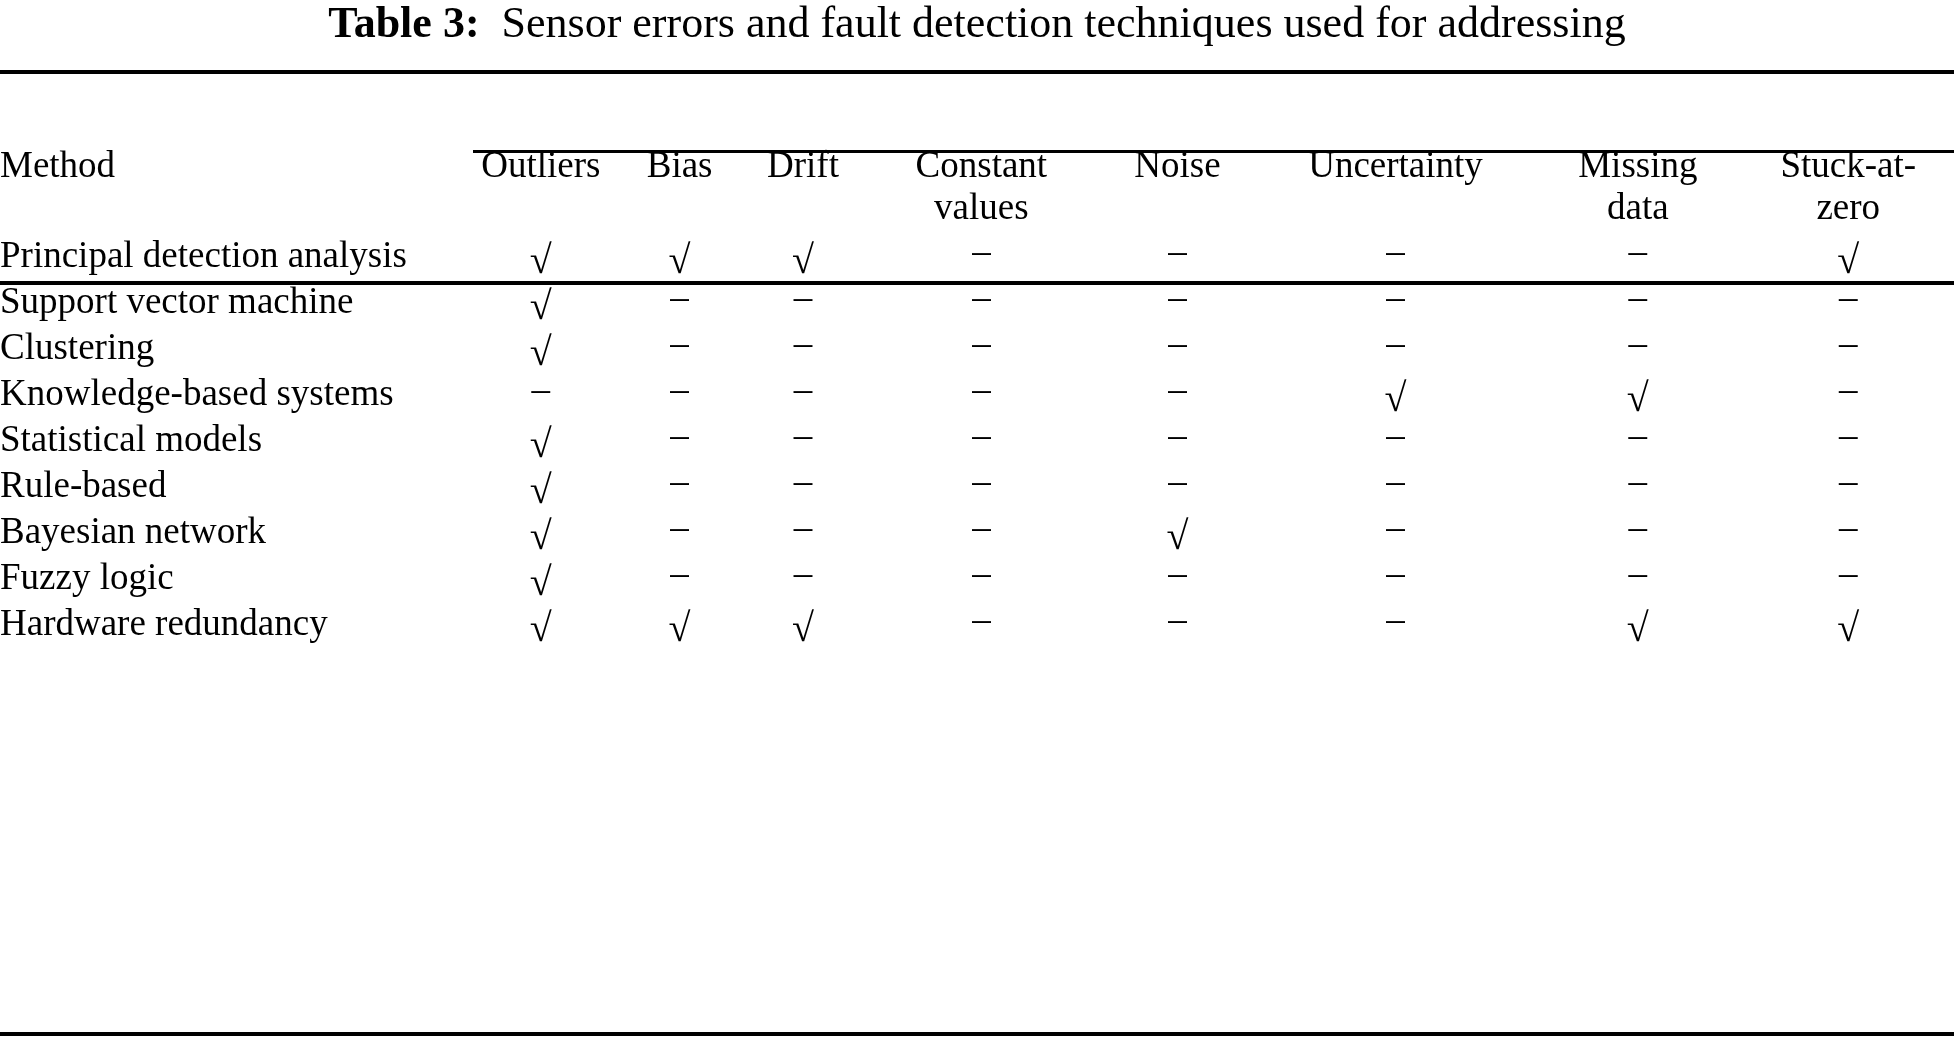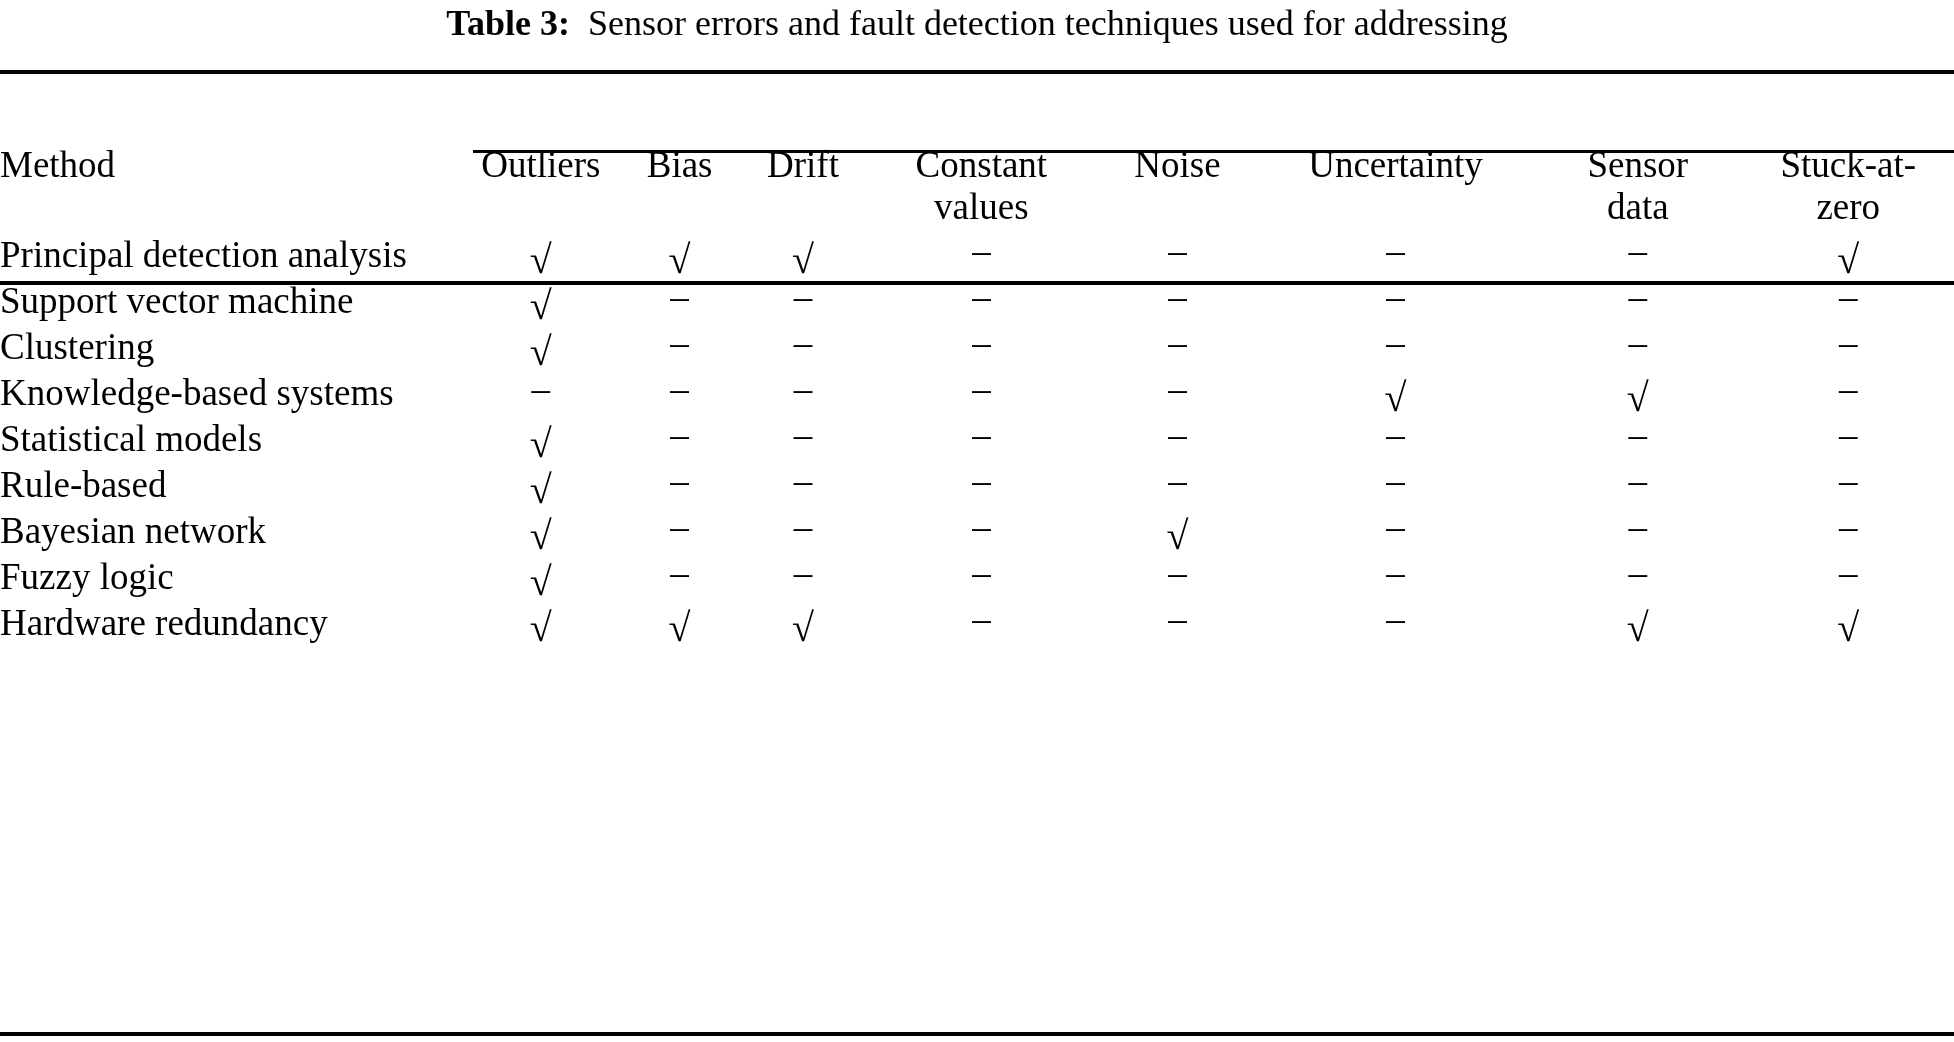"Table 3: Sensor errors and" .caption { font-size: 36px -> 44px }
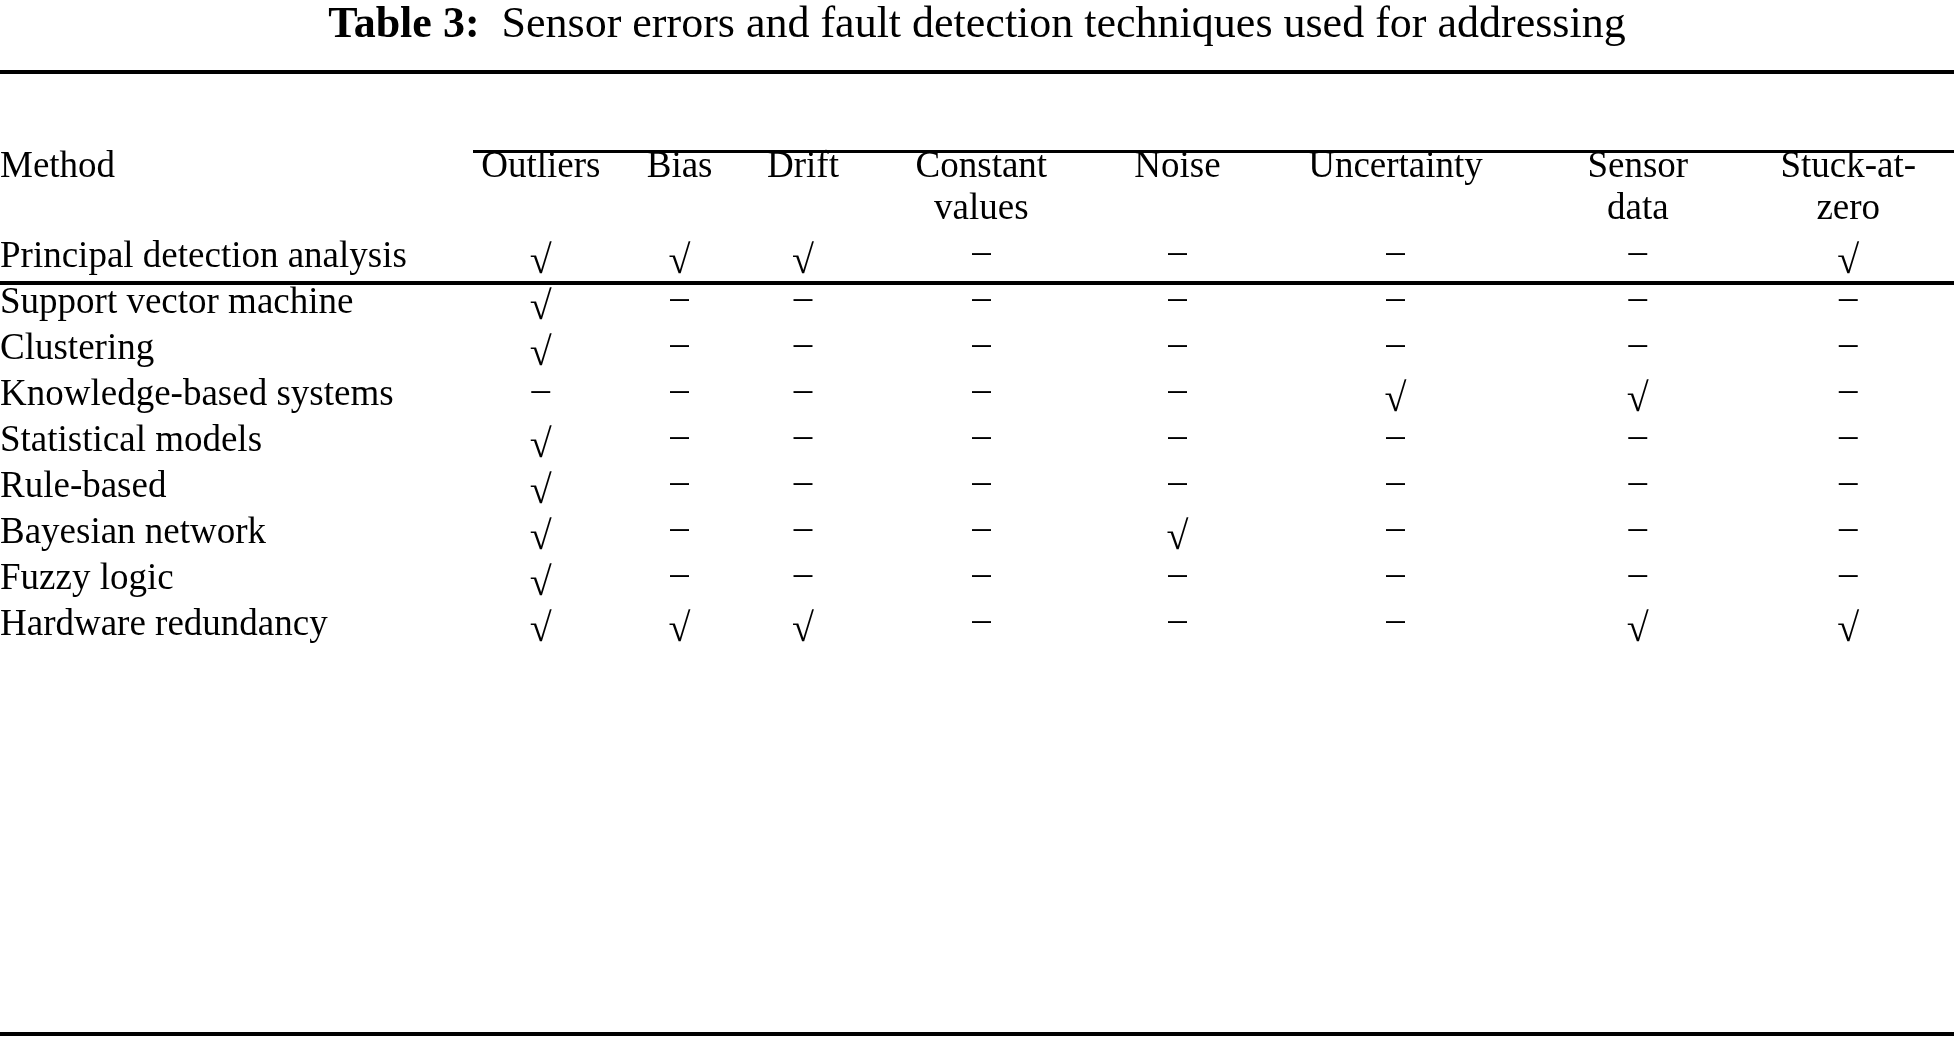"Sensor" span { text: Sensor -> Missing }
